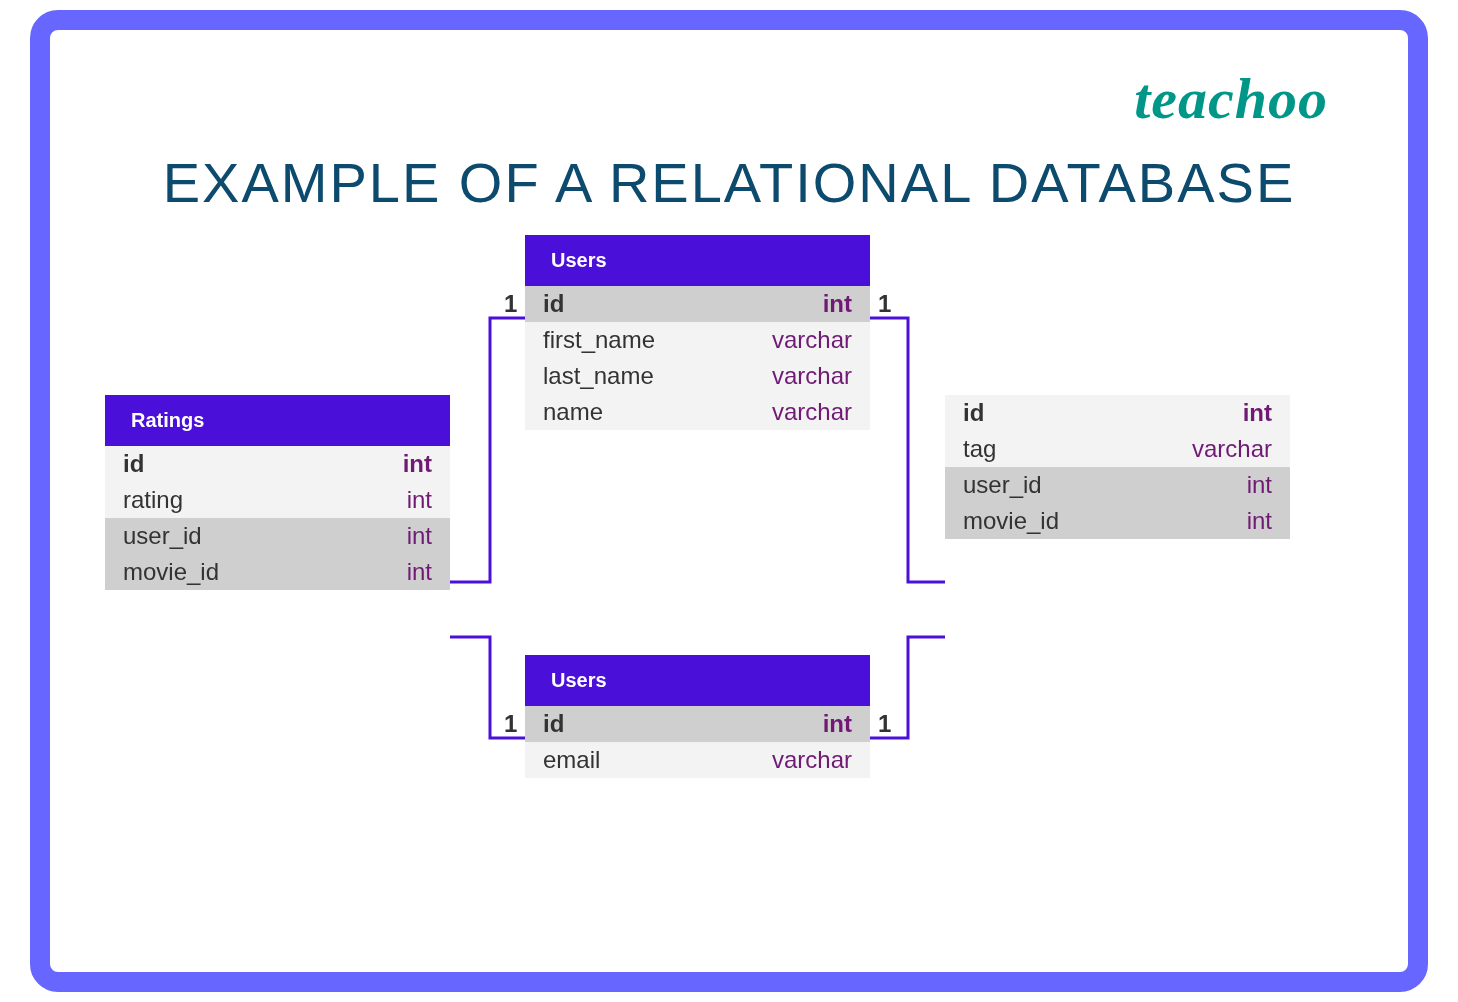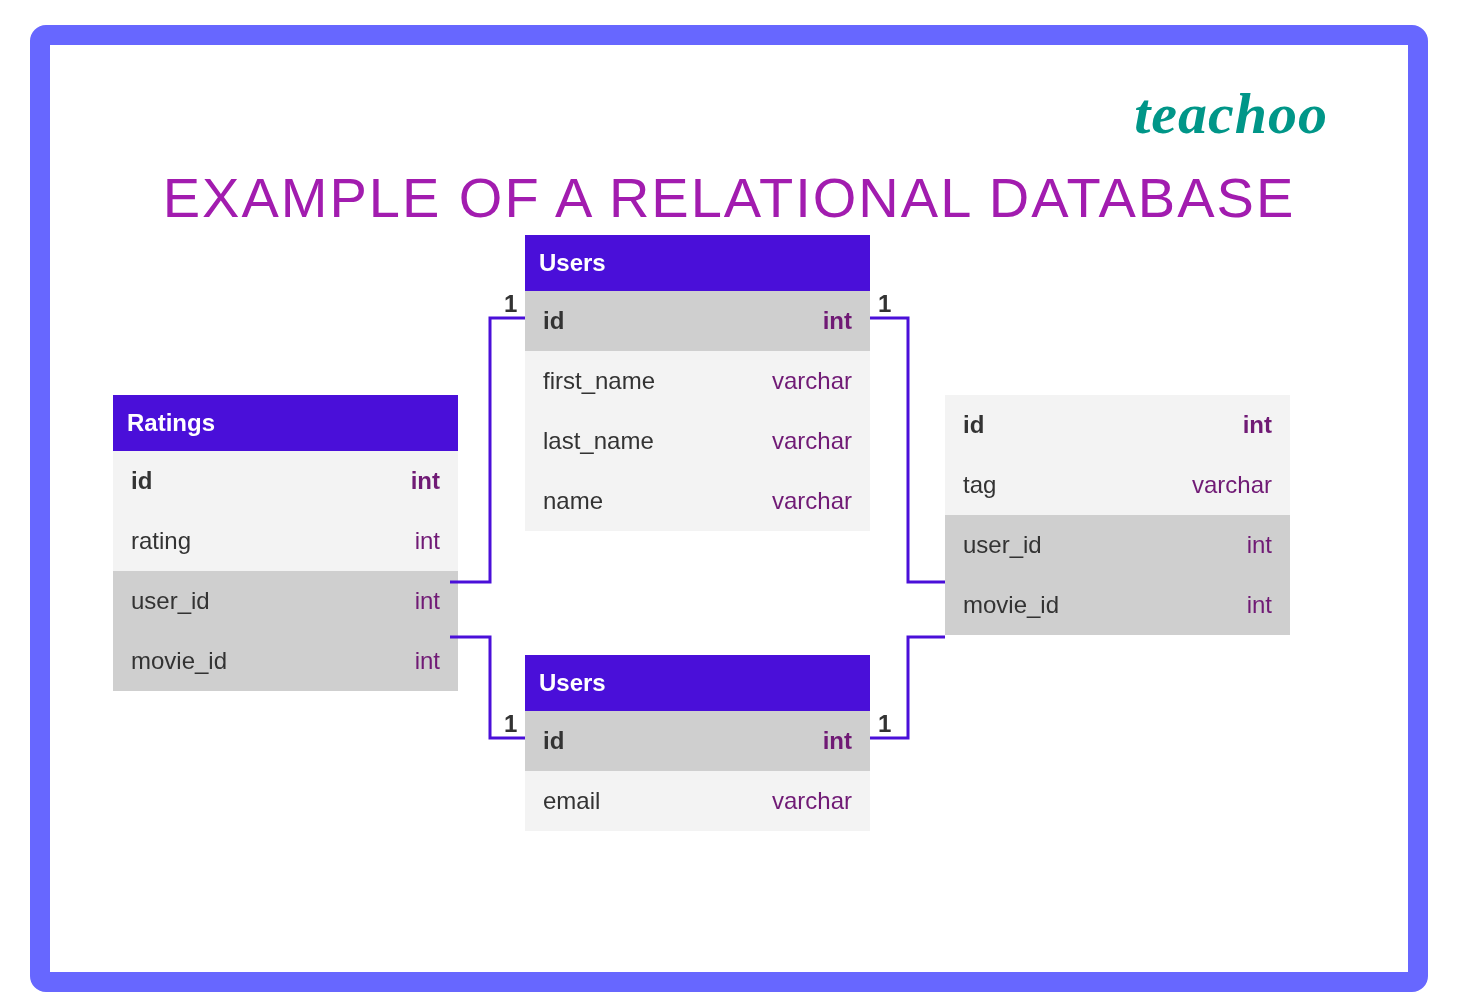"teachoo" .frame { border-radius: 16px -> 28px; margin-top: 15px -> none }
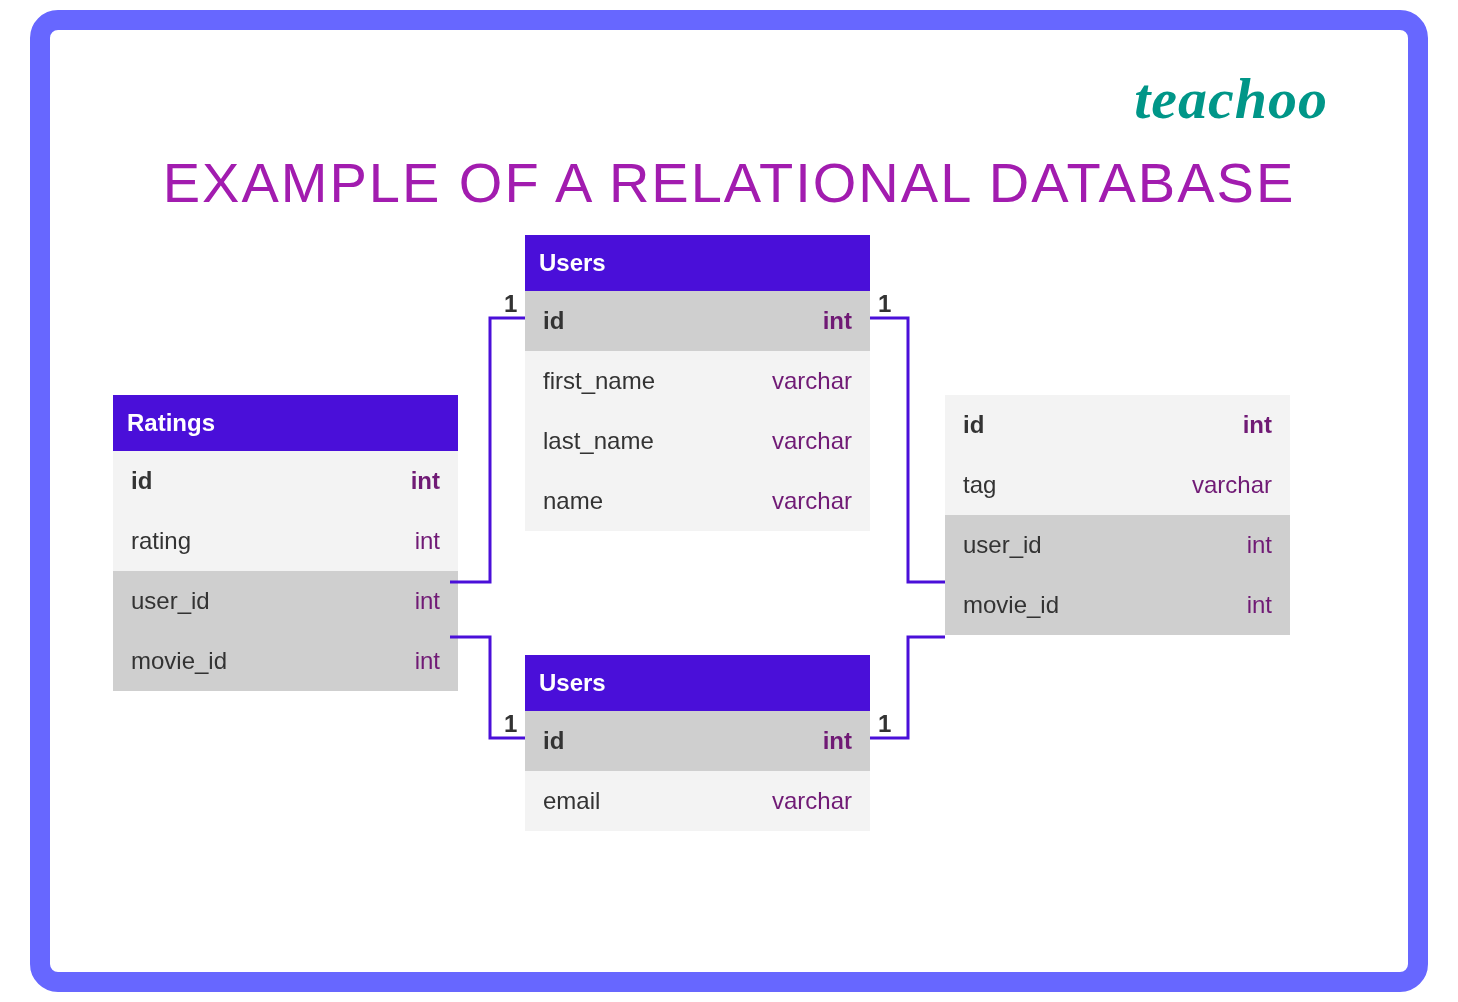"EXAMPLE OF A RELATIONAL DATABASE" .heading { color: #a21caf -> #0c4a6e }
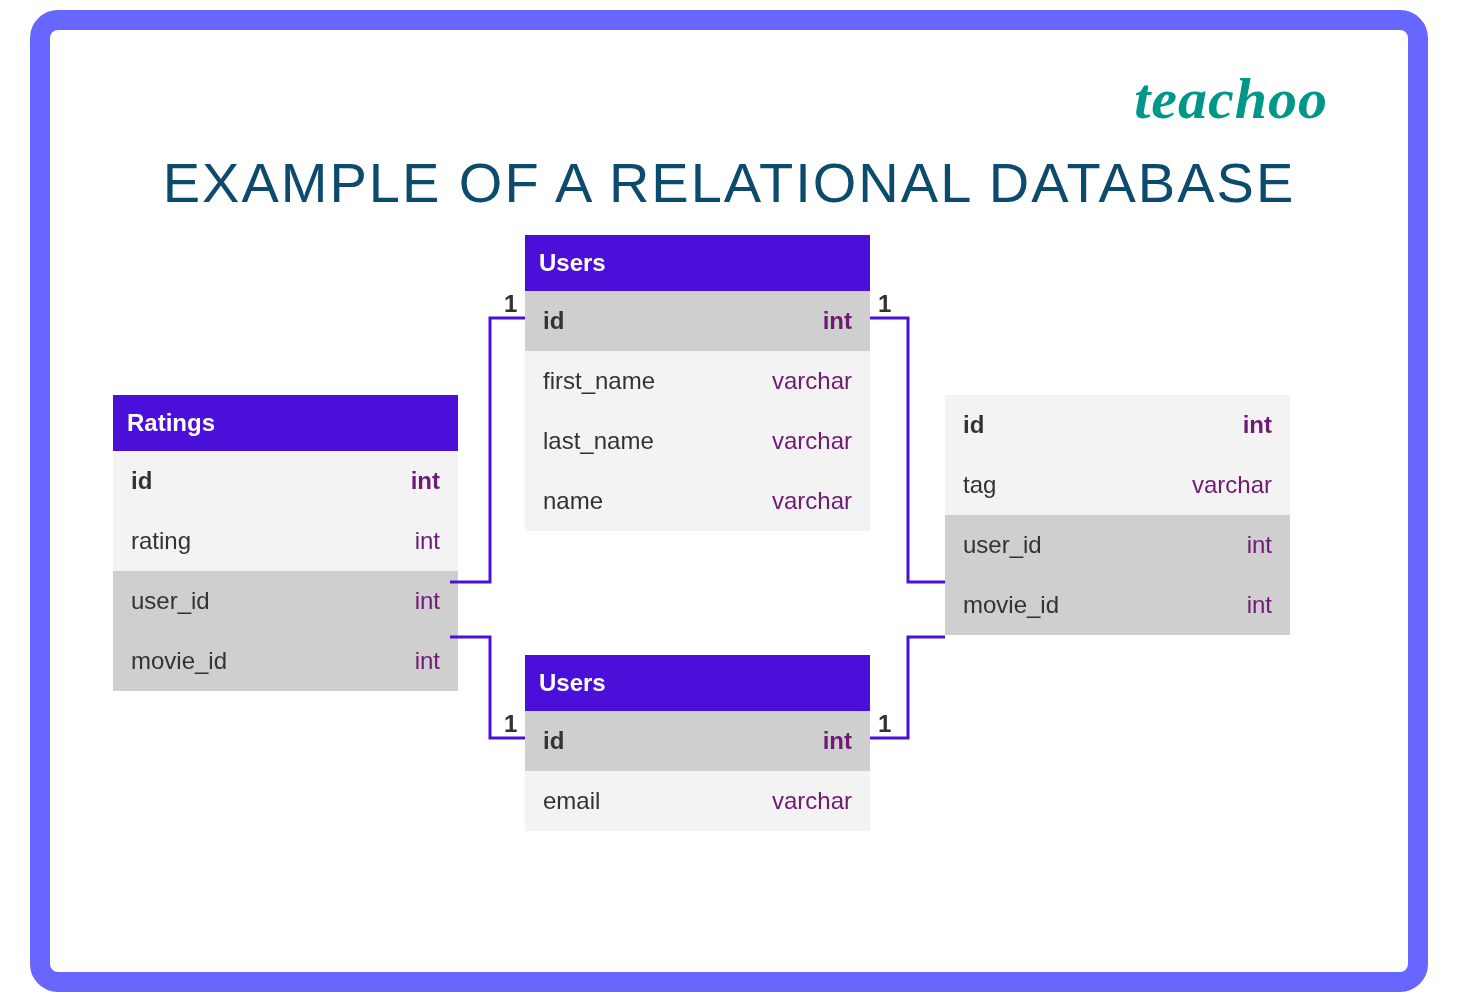"Users" .table-header { font-size: 24px -> 20px; padding: 14px 14px -> 14px 26px }
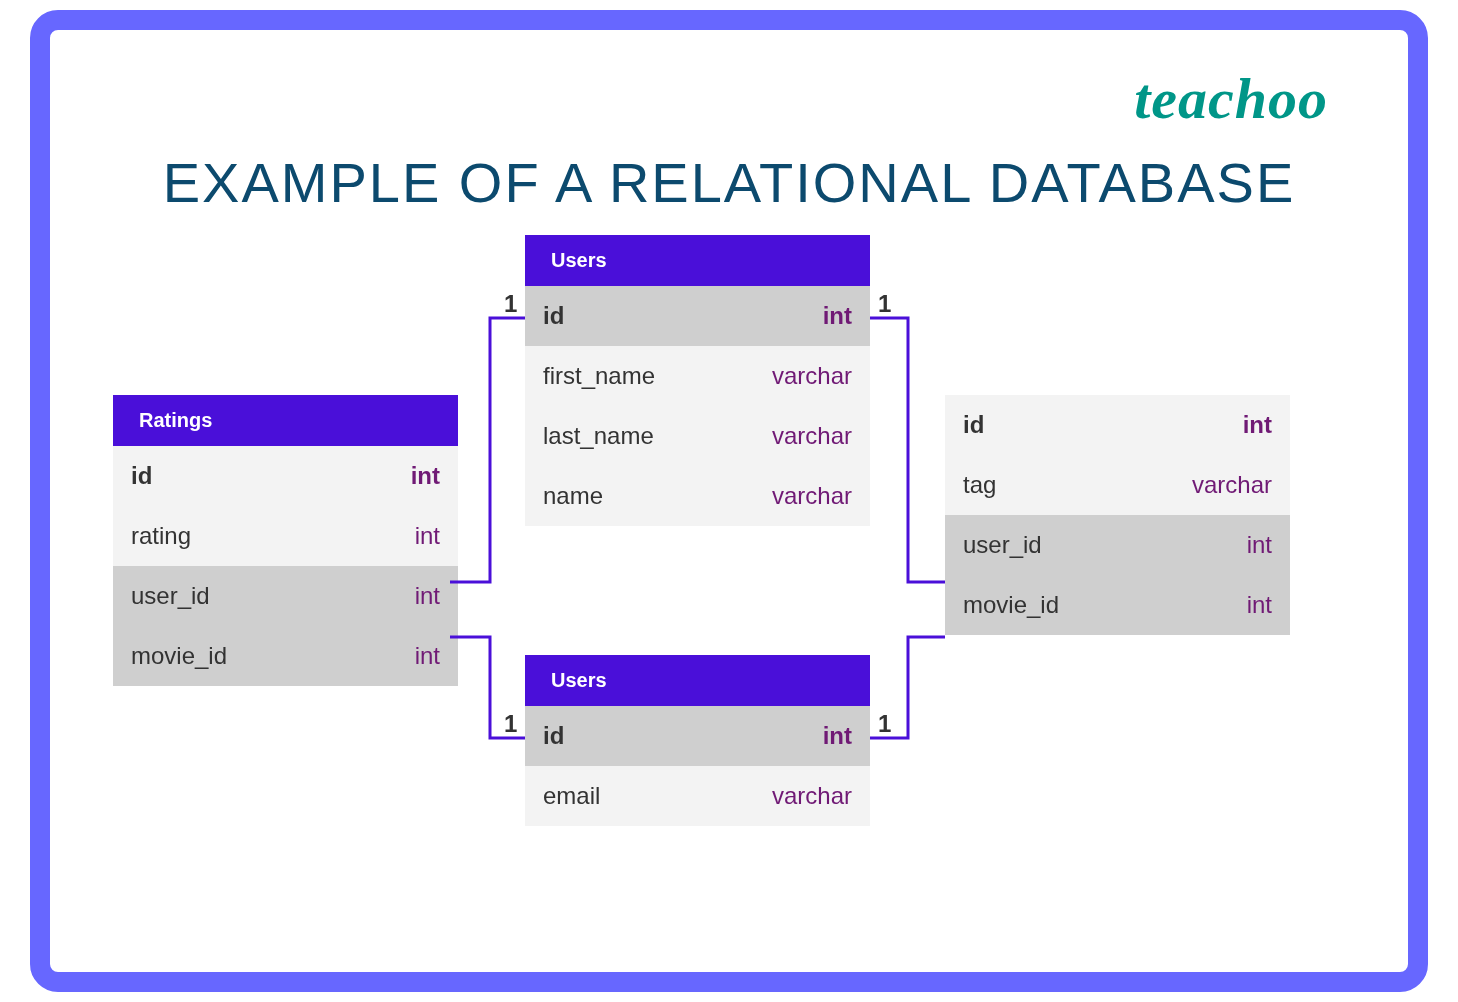"id" .table-row { padding: 16px 18px -> 4px 18px }
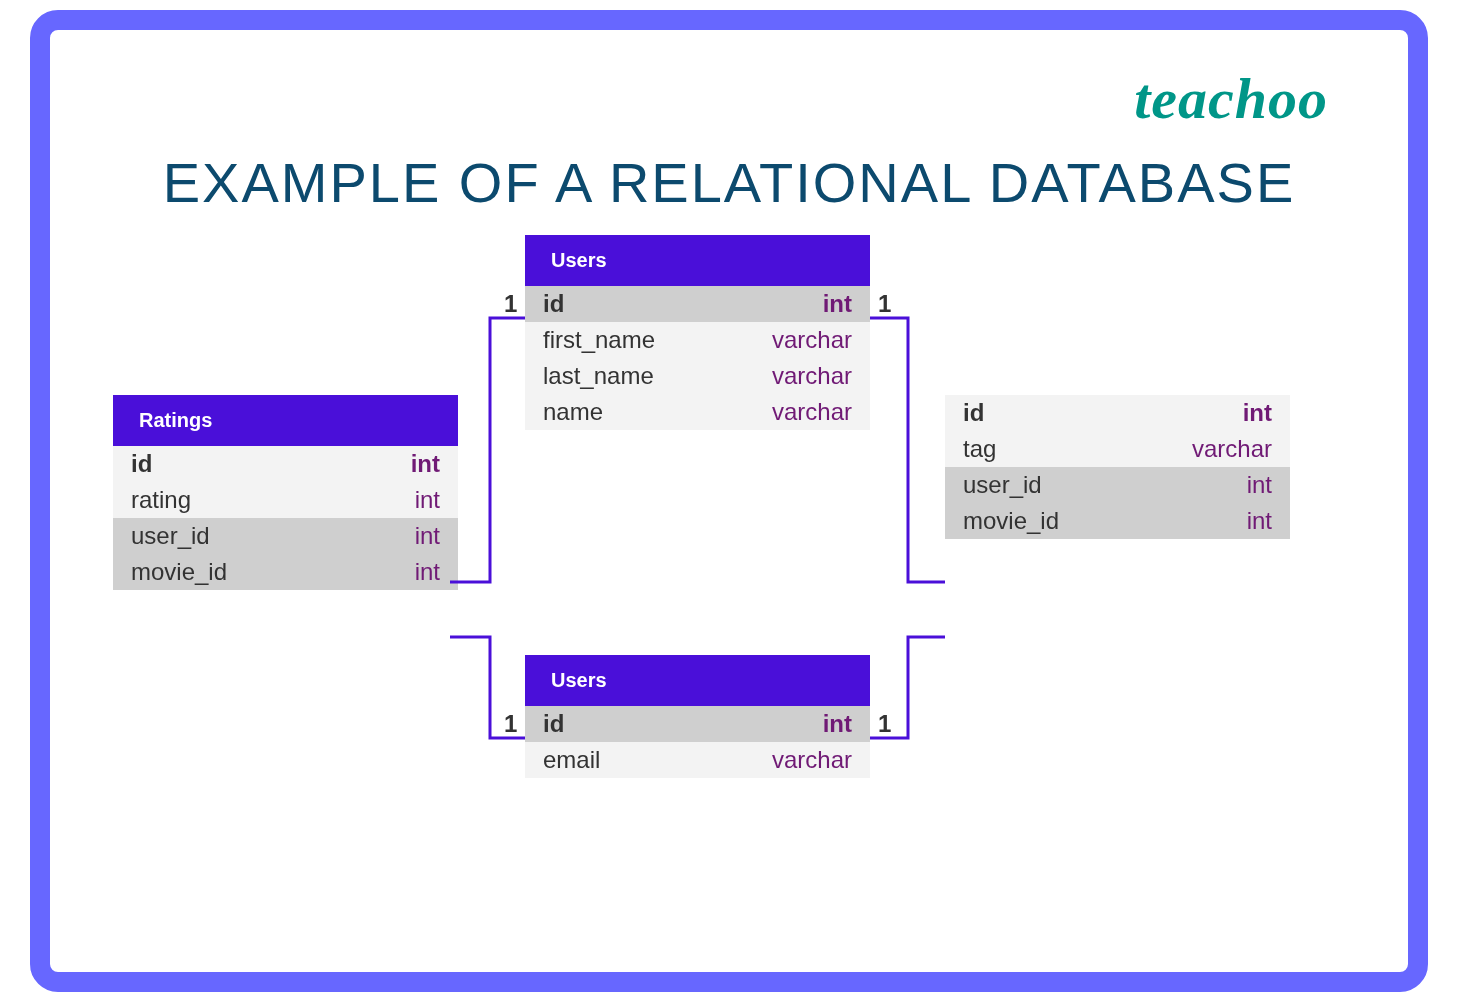"Ratings" div.table-box { left: 113px -> 105px }
